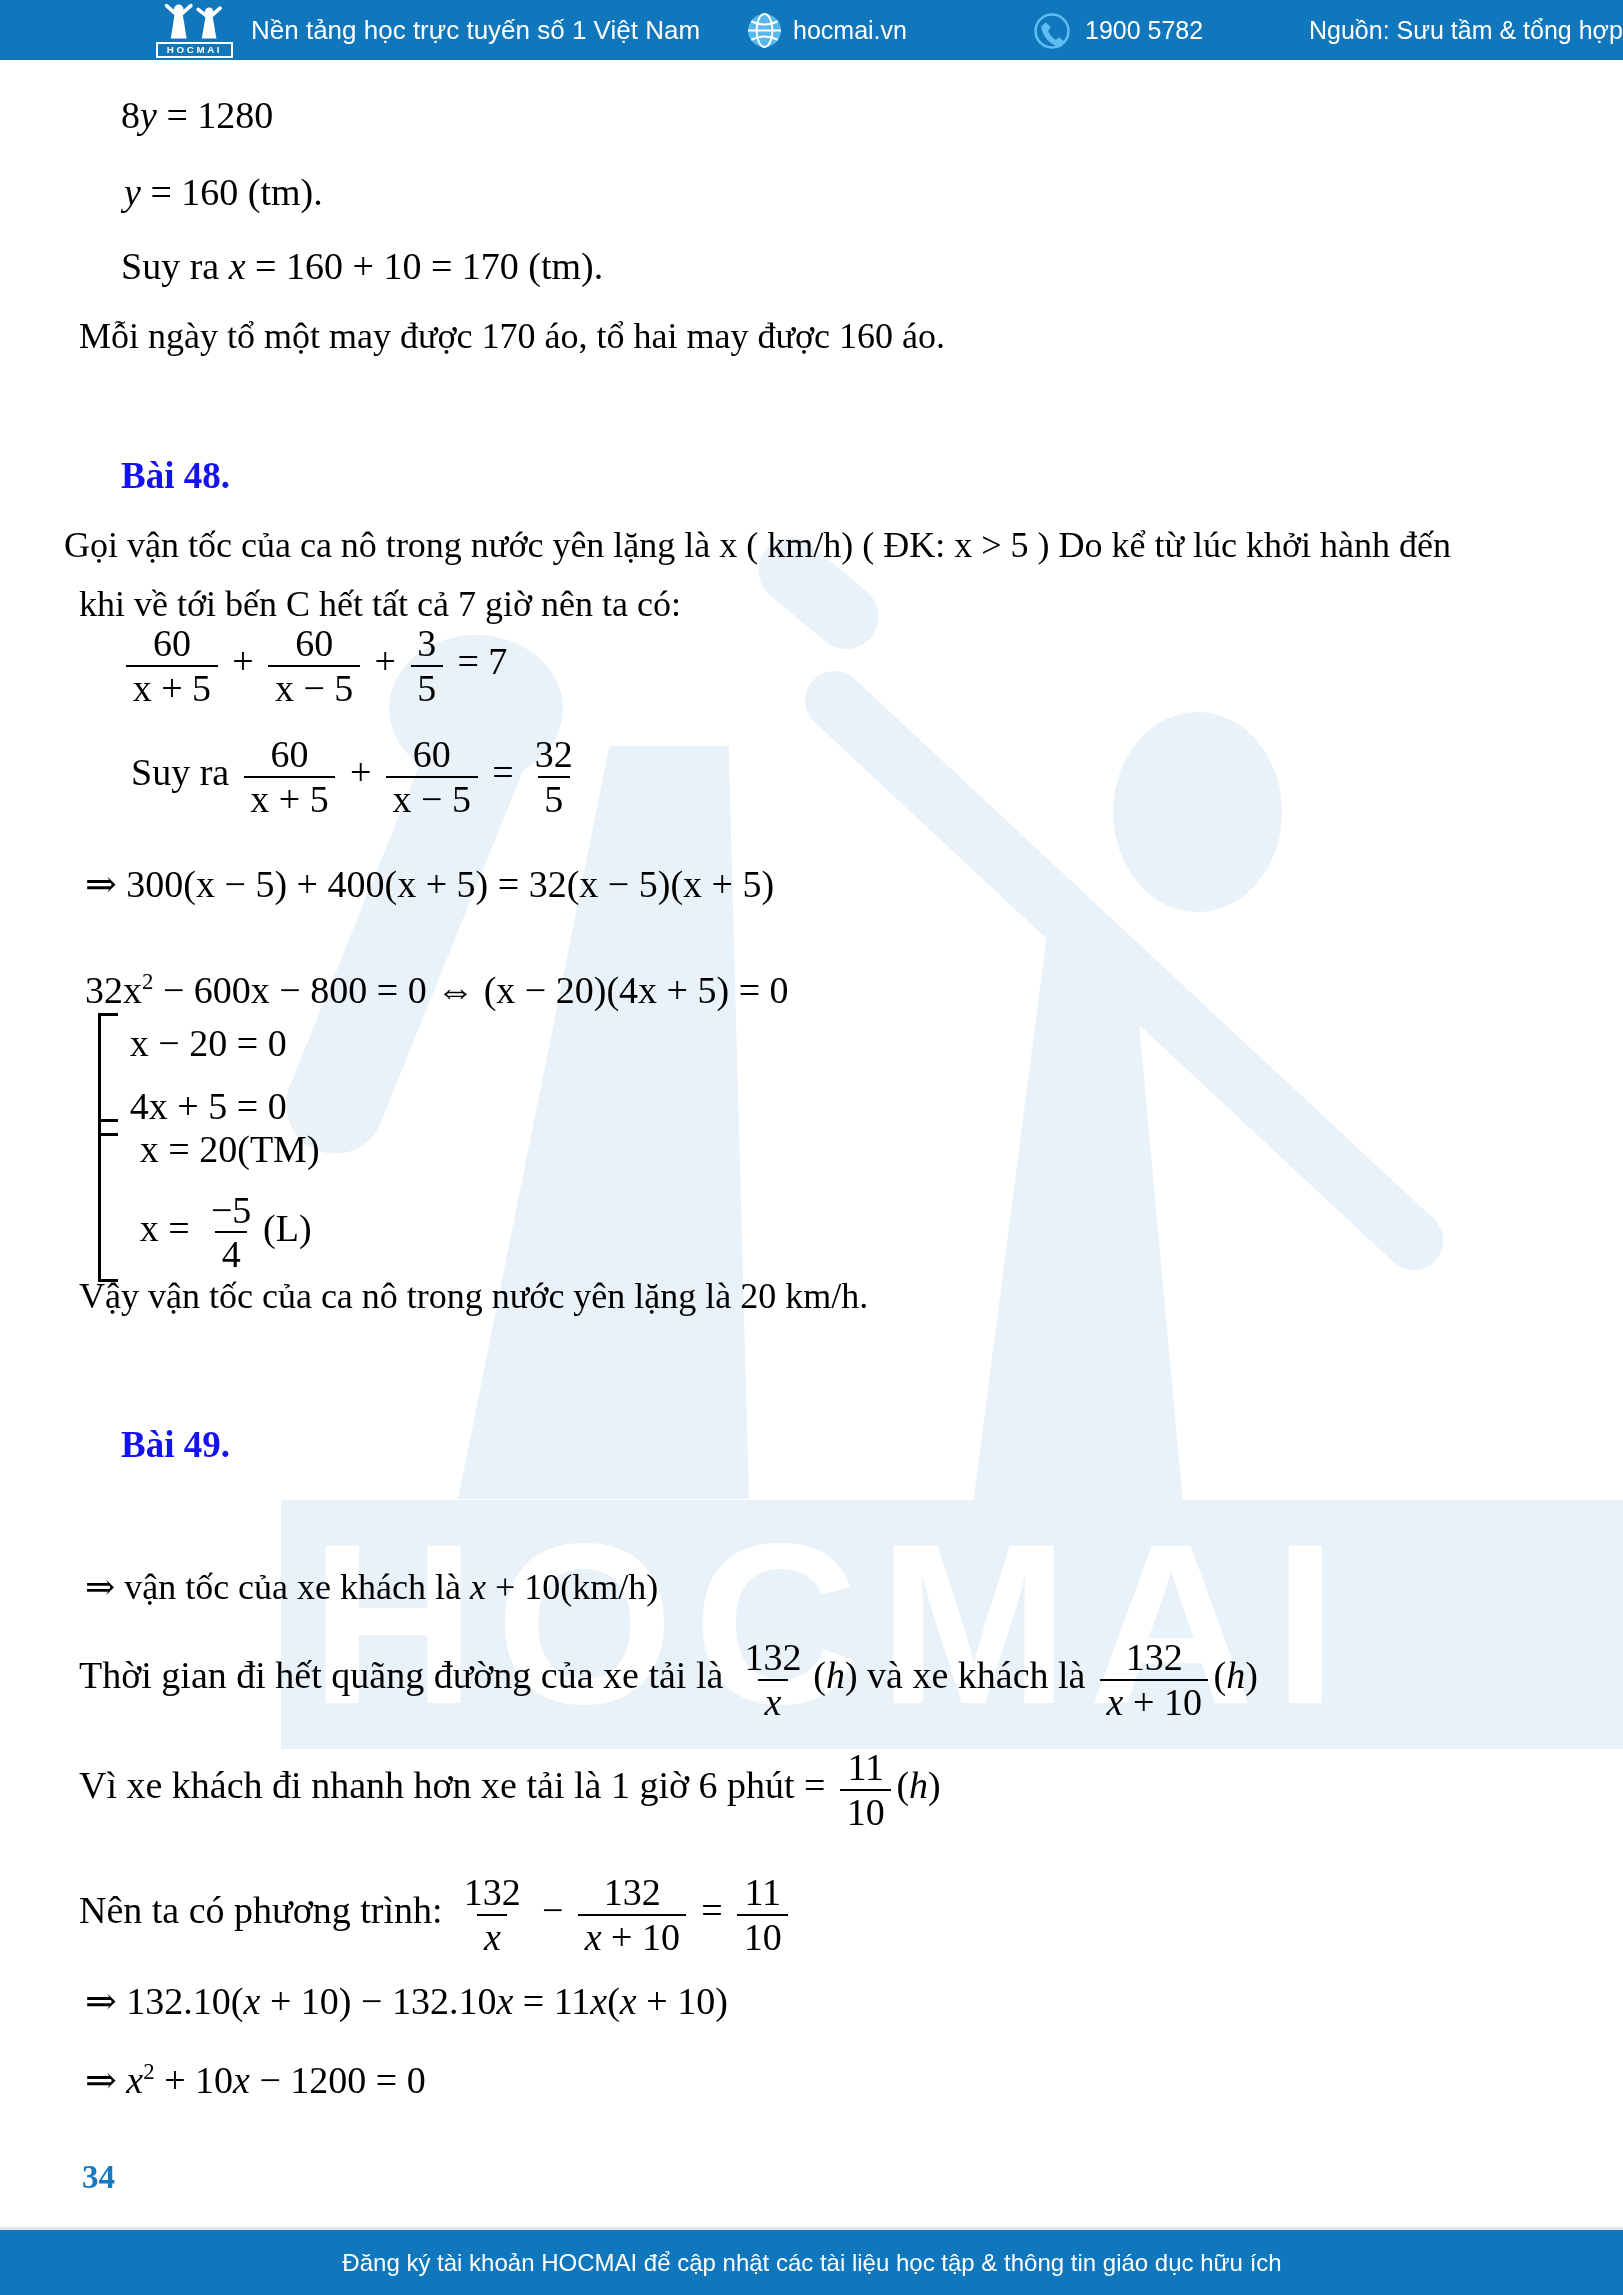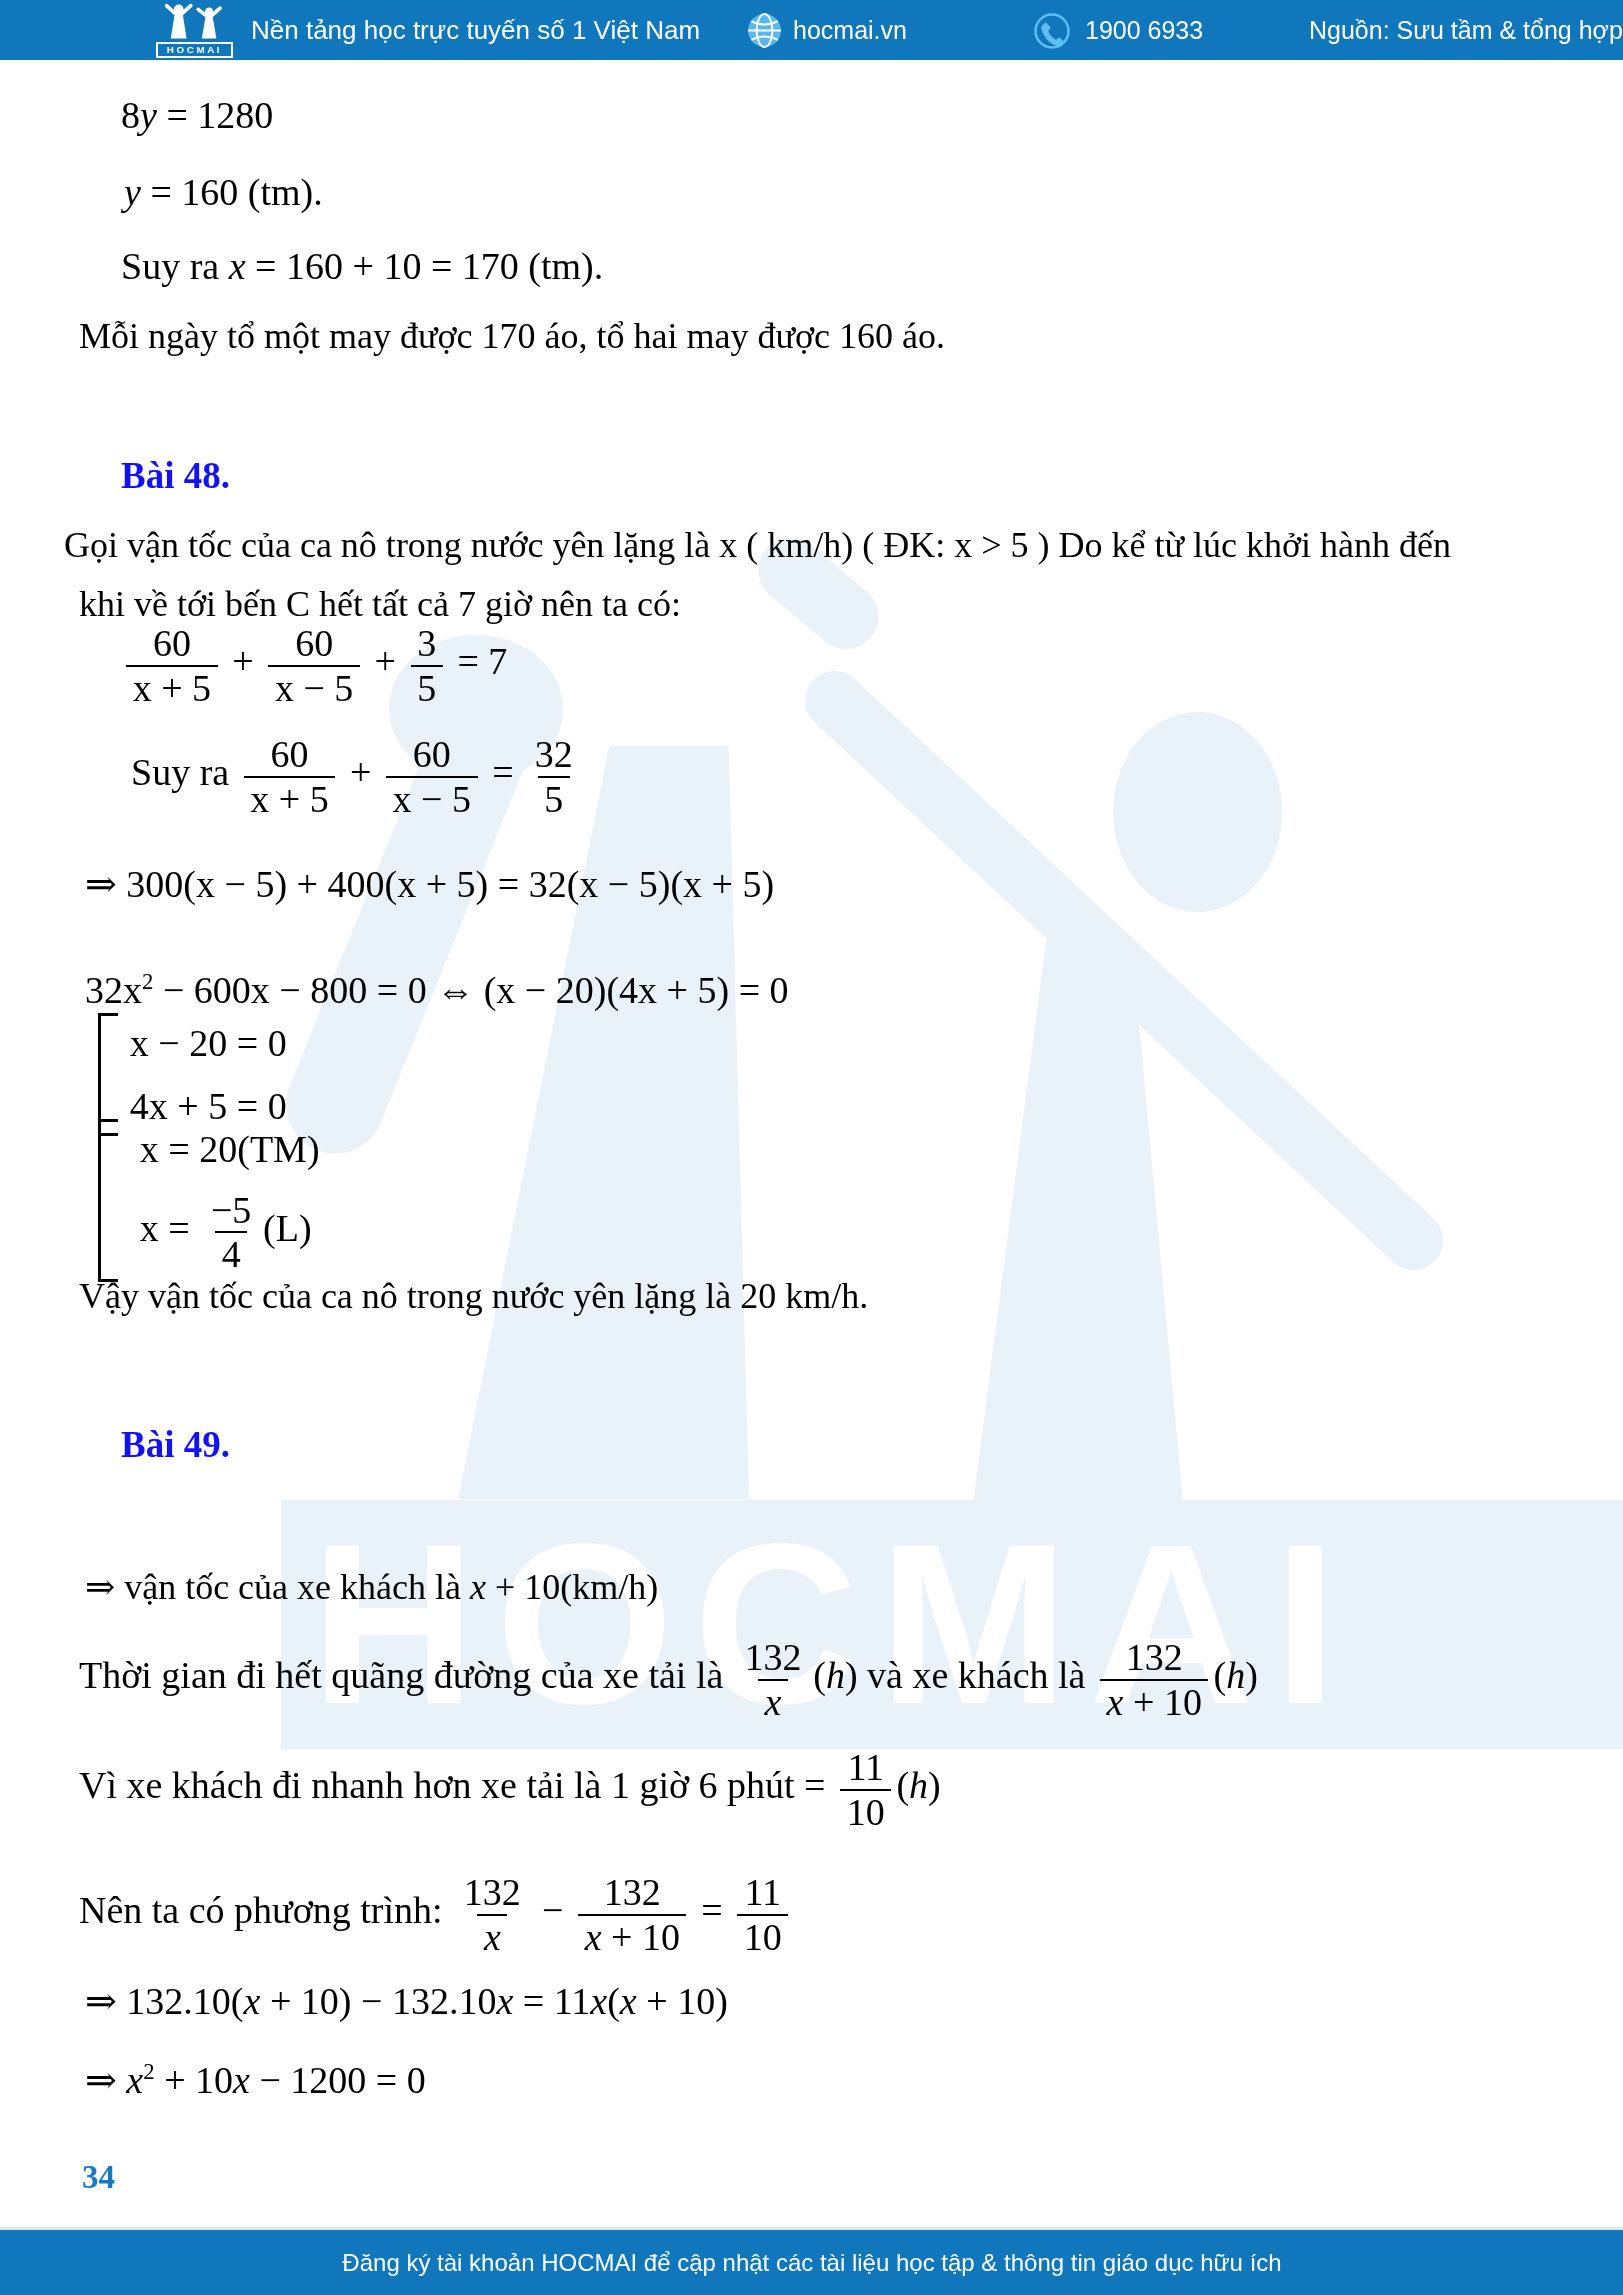"1900 6933" div.hdr-item { text: 6933 -> 5782 }
